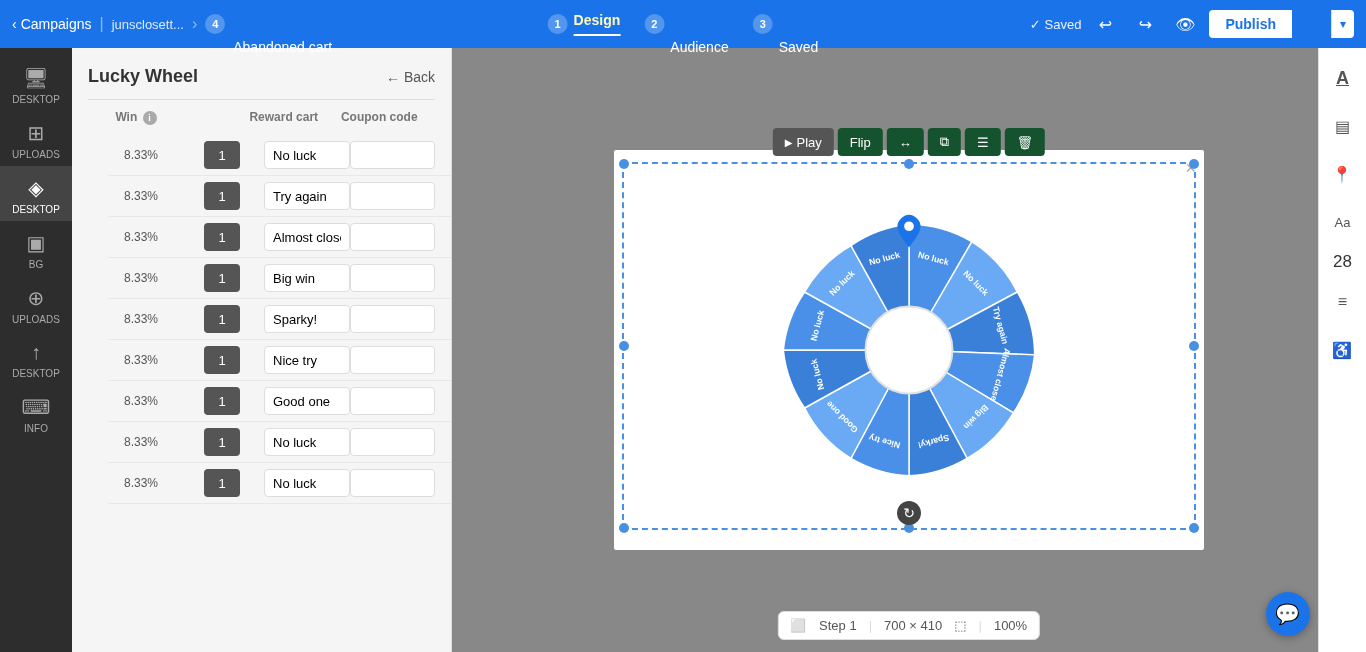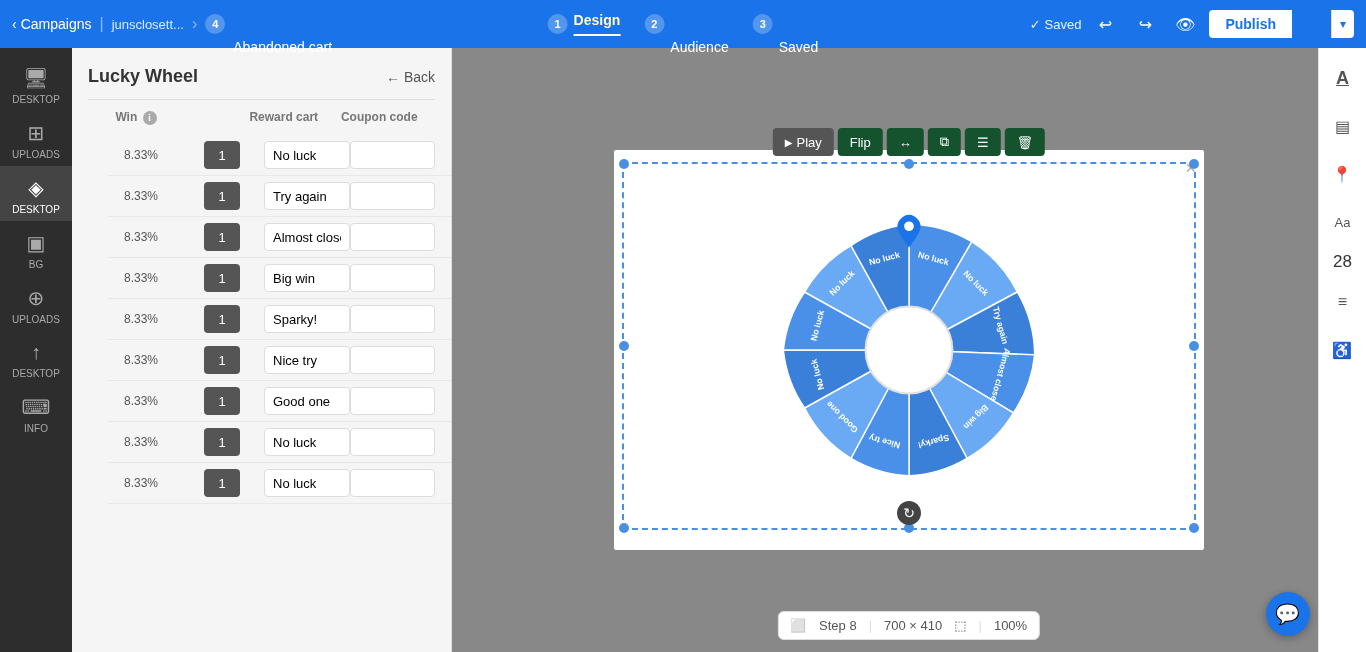"Step 8" span { text: 8 -> 1 }
